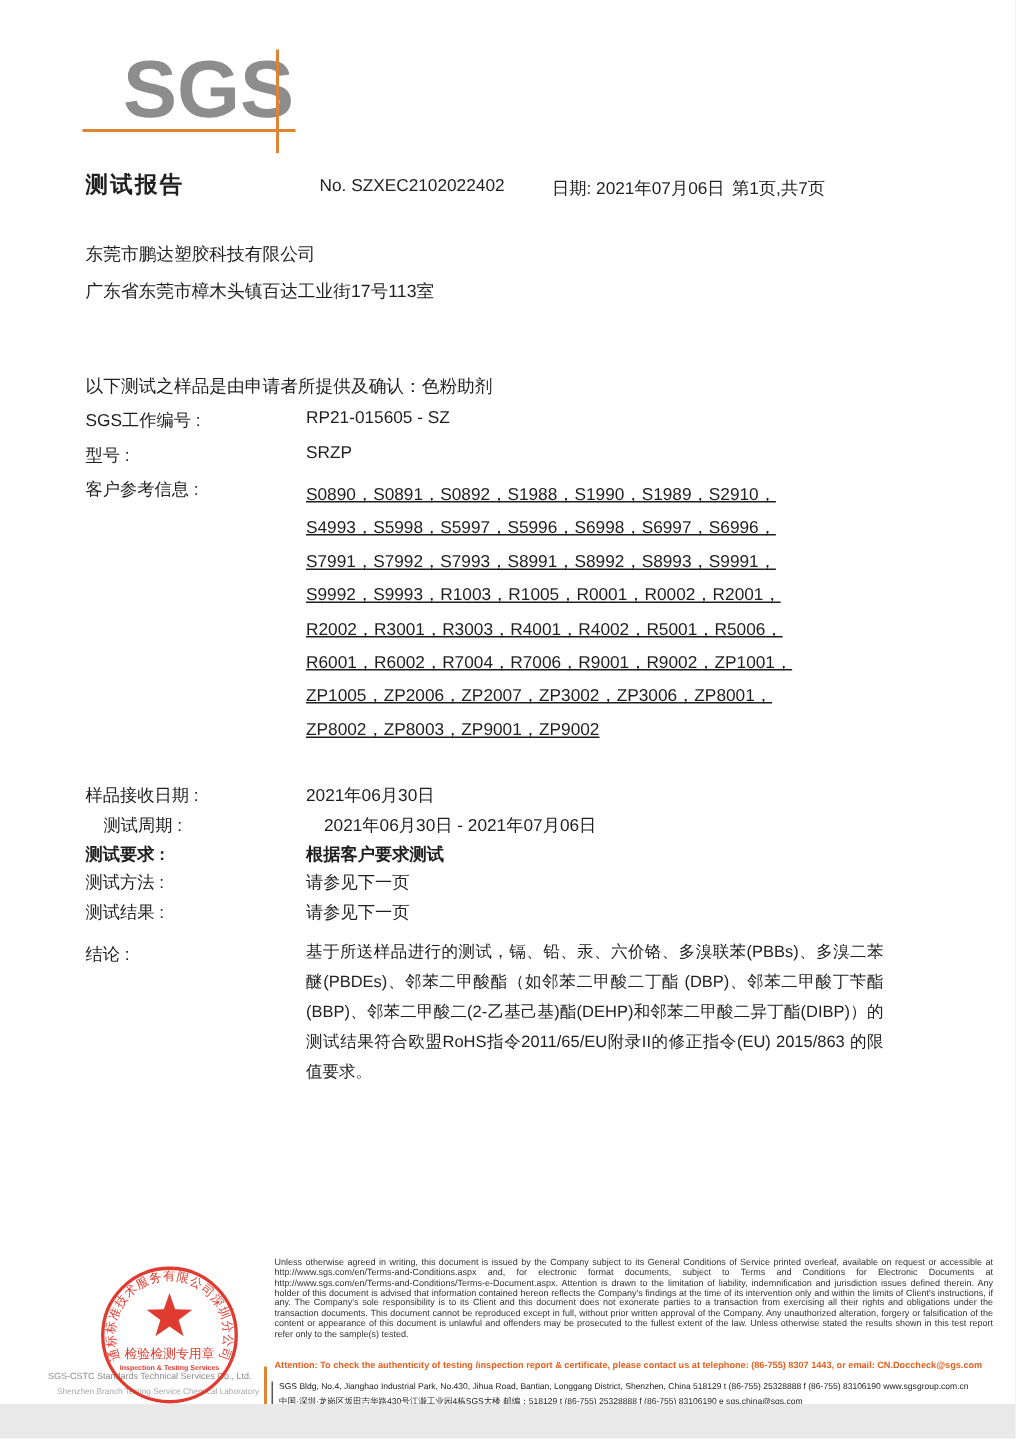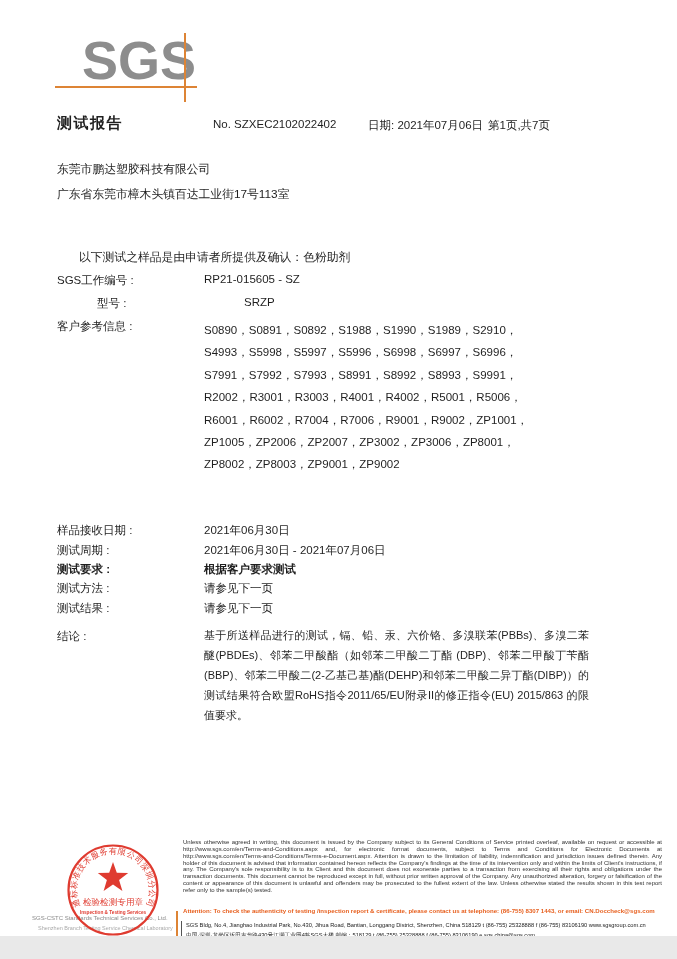"以下测试之样品是由申请者所提供及确认：色粉助剂" .sample-intro { margin-left: 22px -> none }
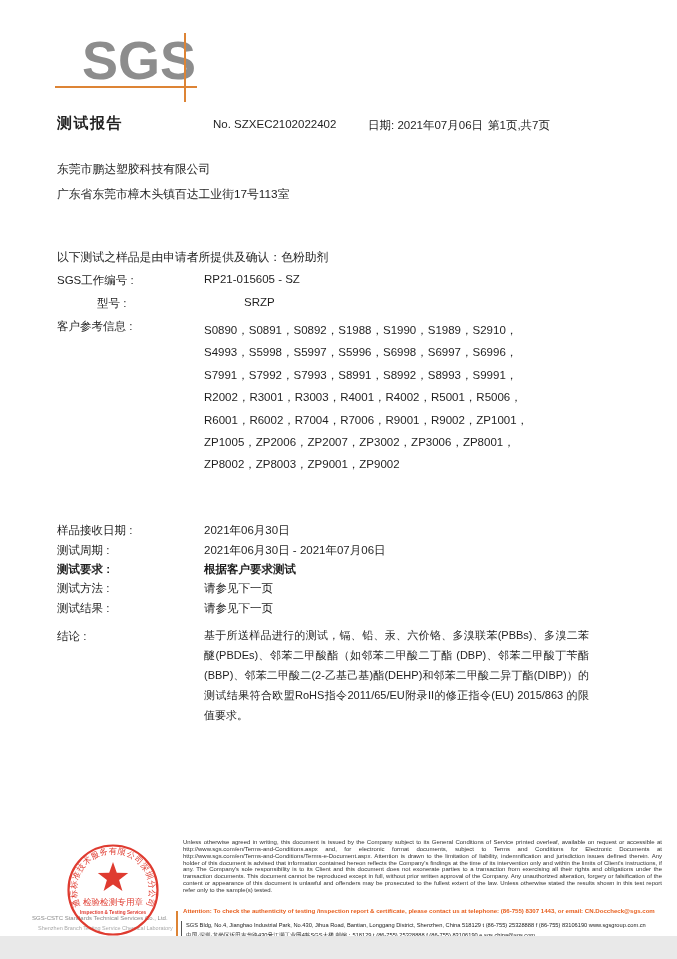"型号 :" .row-model { margin-left: 40px -> none }
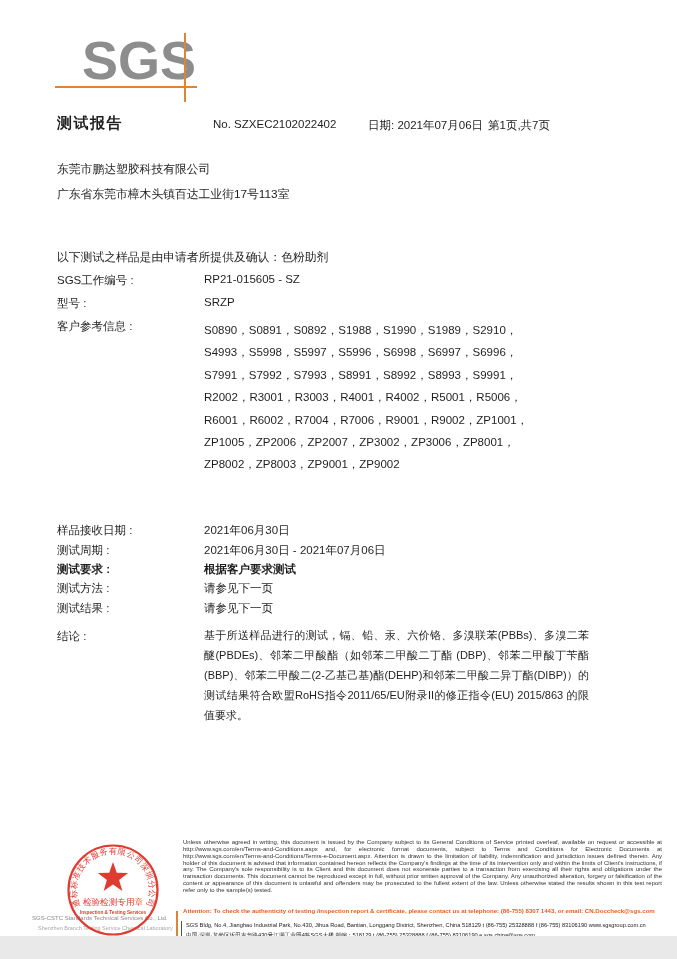"S0890，S0891，S0892，S1988，S1990，S1989，S291" .ref-lines div { text-decoration: none -> underline }
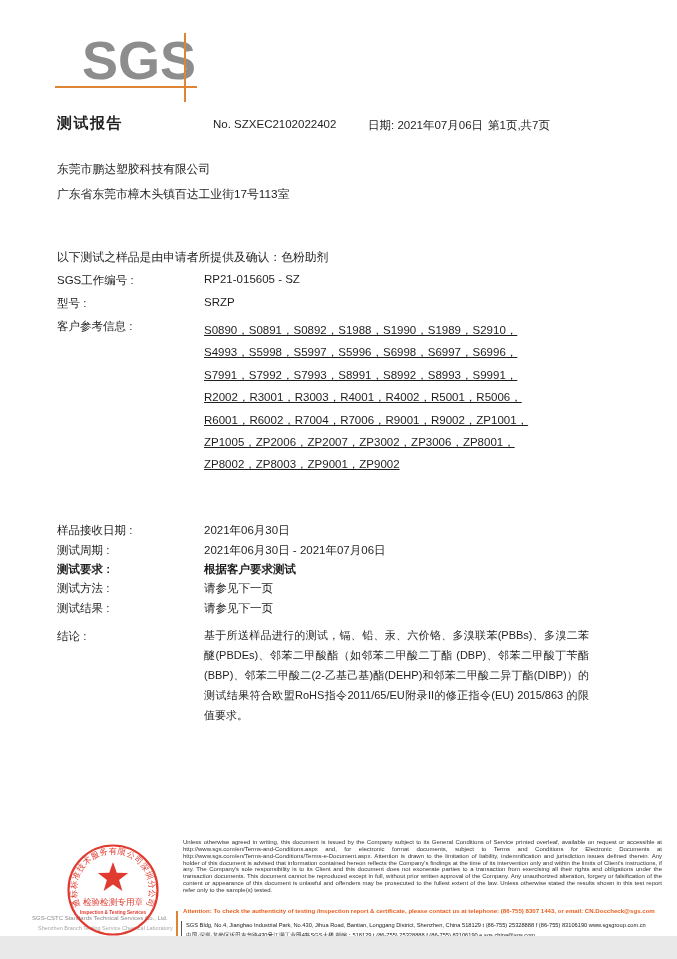"S9992，S9993，R1003，R1005，R0001，R0002，R200" div { html: none -> <div>S9992，S9993，R1003，R1005，R0001，R0002，R2001，</div> }
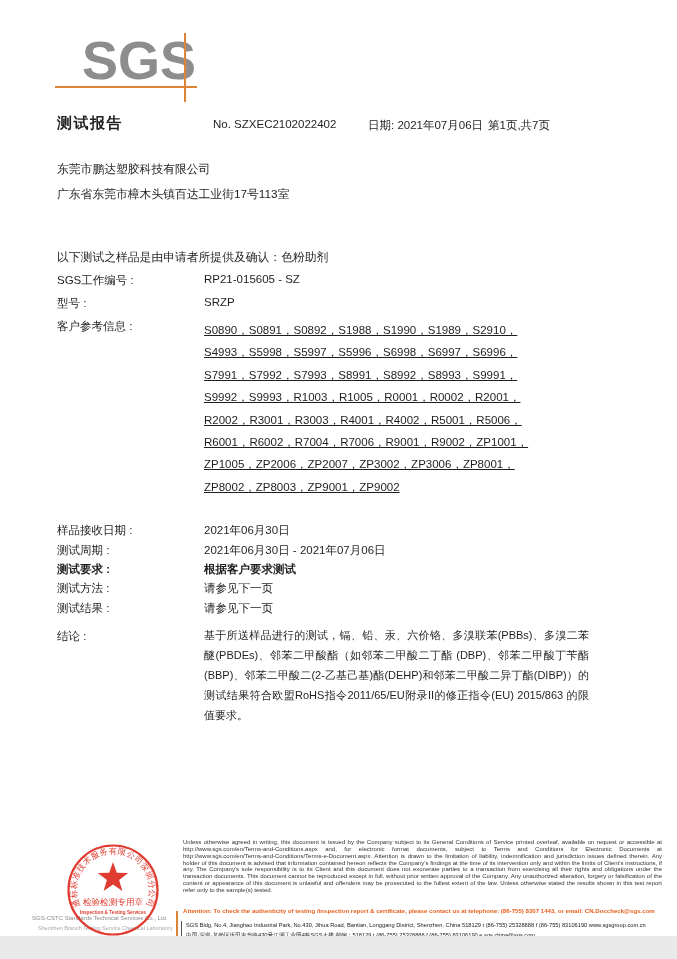"测试周期 :" .row-period { margin-left: none -> 12px }
